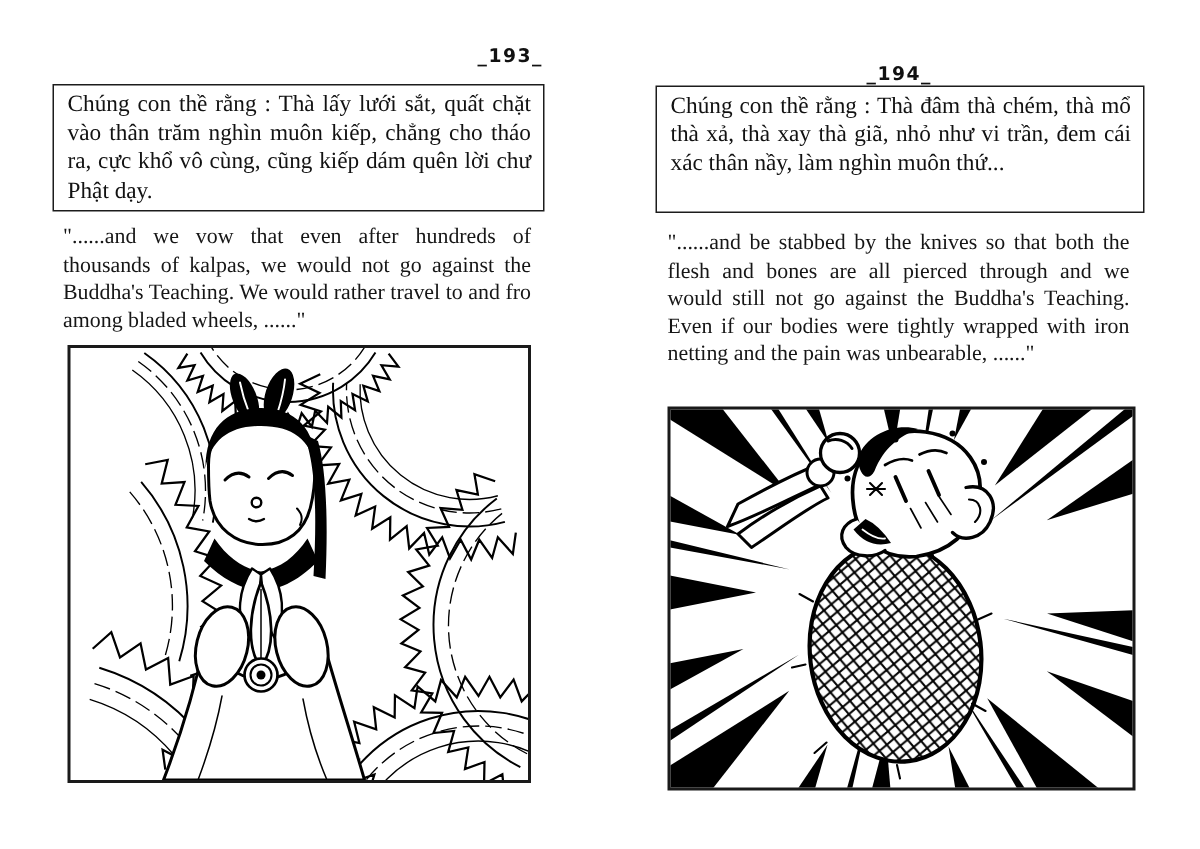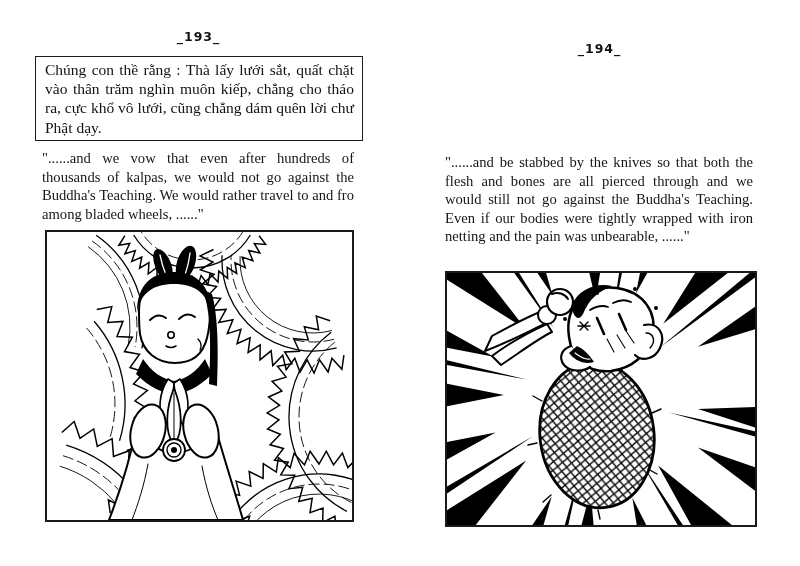"_193_" #page-193 .page-number { text-align: none -> right }
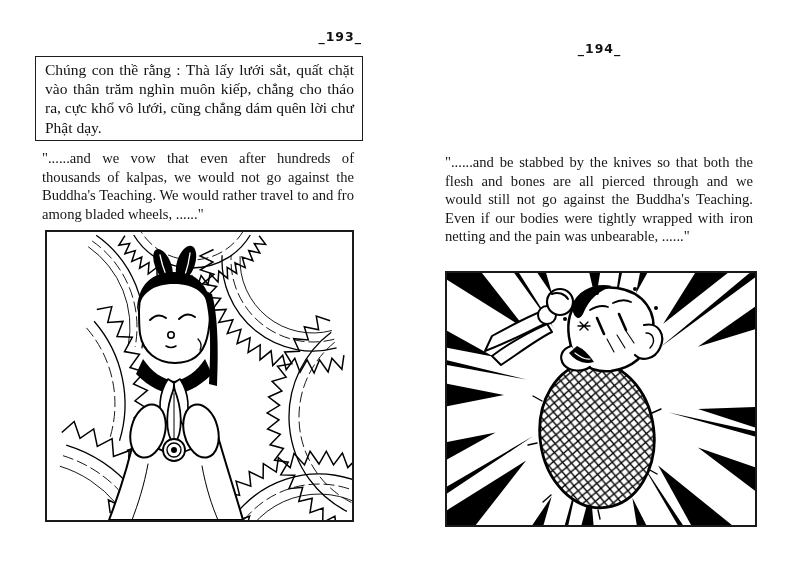"Chúng con thề rằng :" div.viet-box { text: lưới, cũng chẳng -> cùng, cũng kiếp }
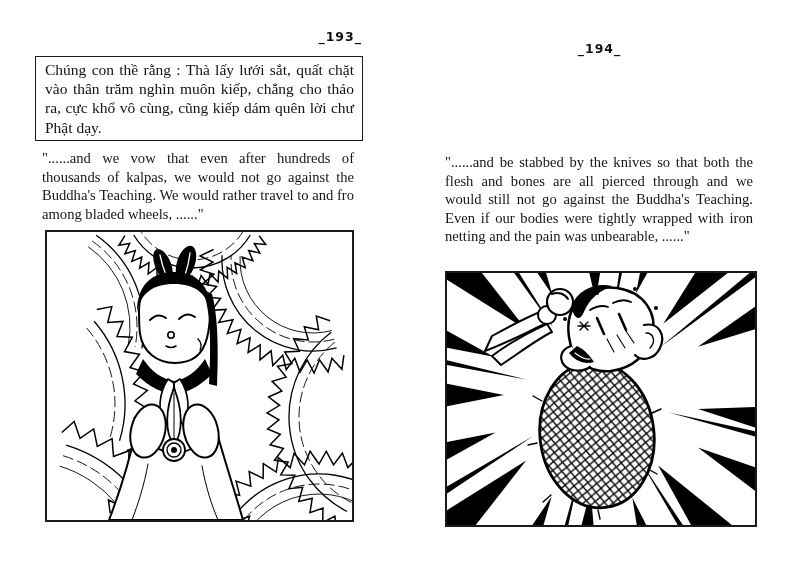"Chúng con thề rằng : Thà đâm" div.viet-box { html: none -> <div>Chúng con thề rằng : Thà đâm thà chém, thà mổ thà xả, thà xay thà giã, nhỏ như vi trần, đem cái xác thân nầy, làm nghìn muôn thứ...</div> }
